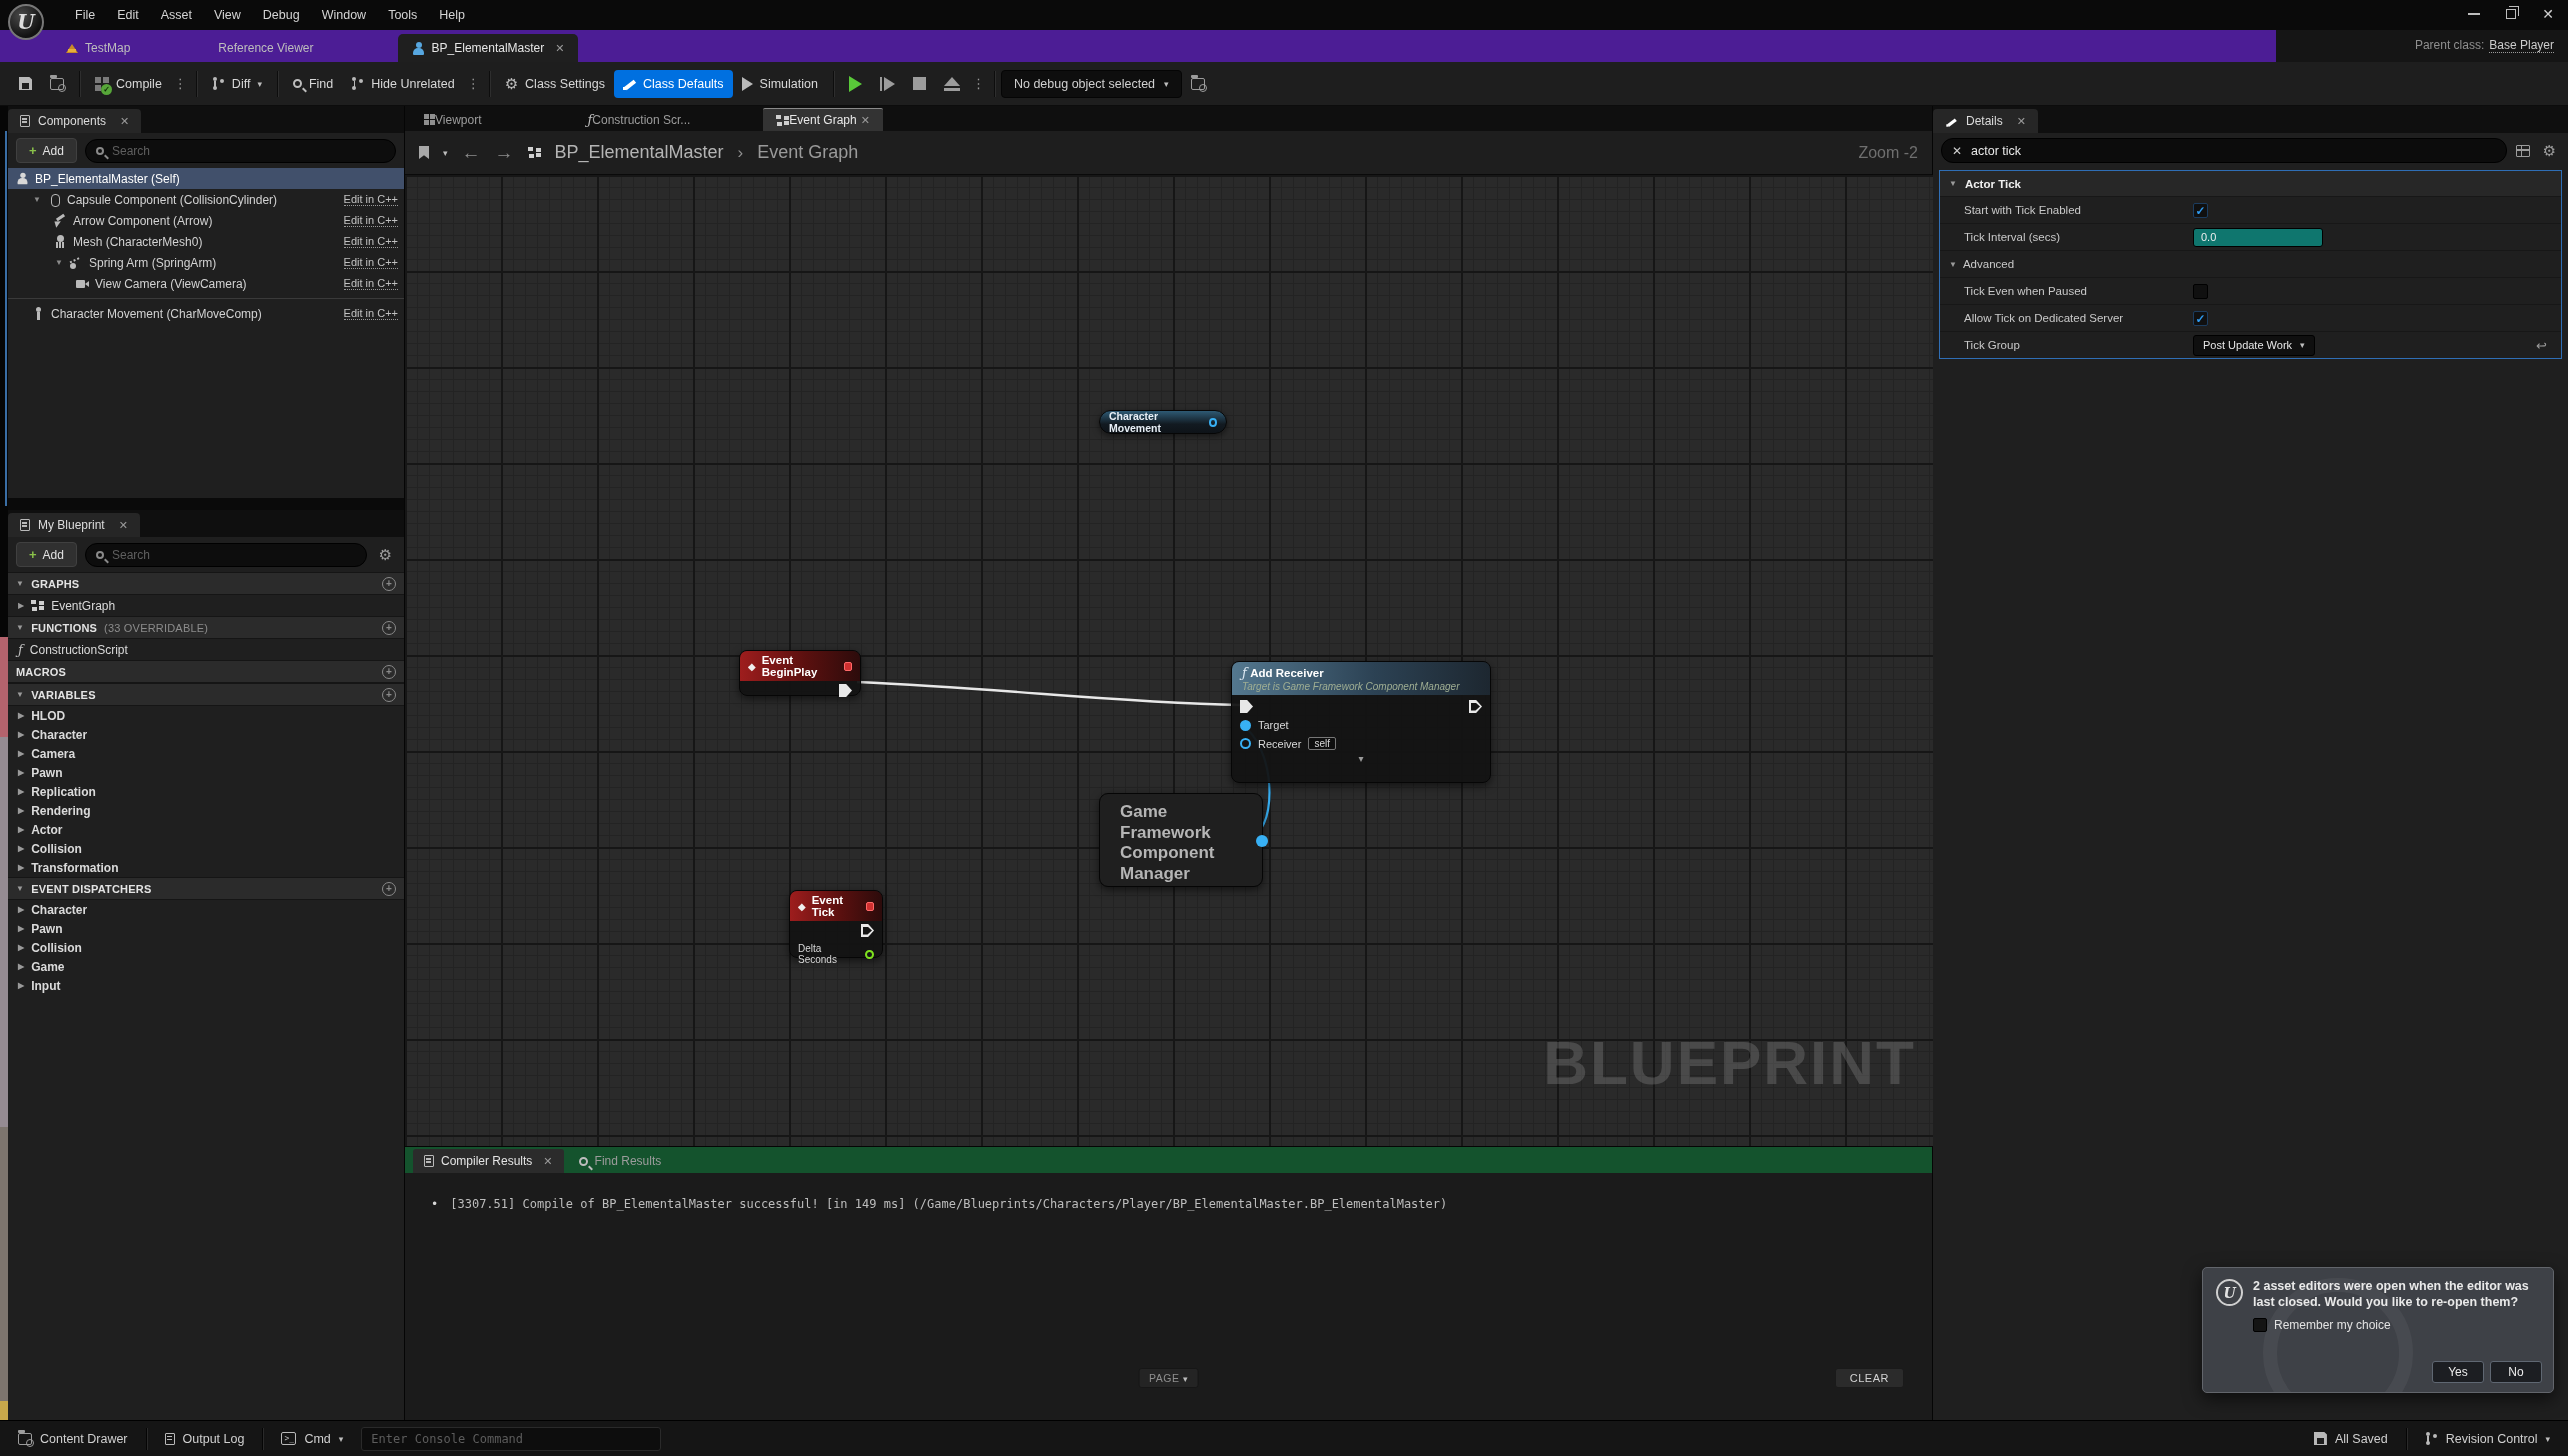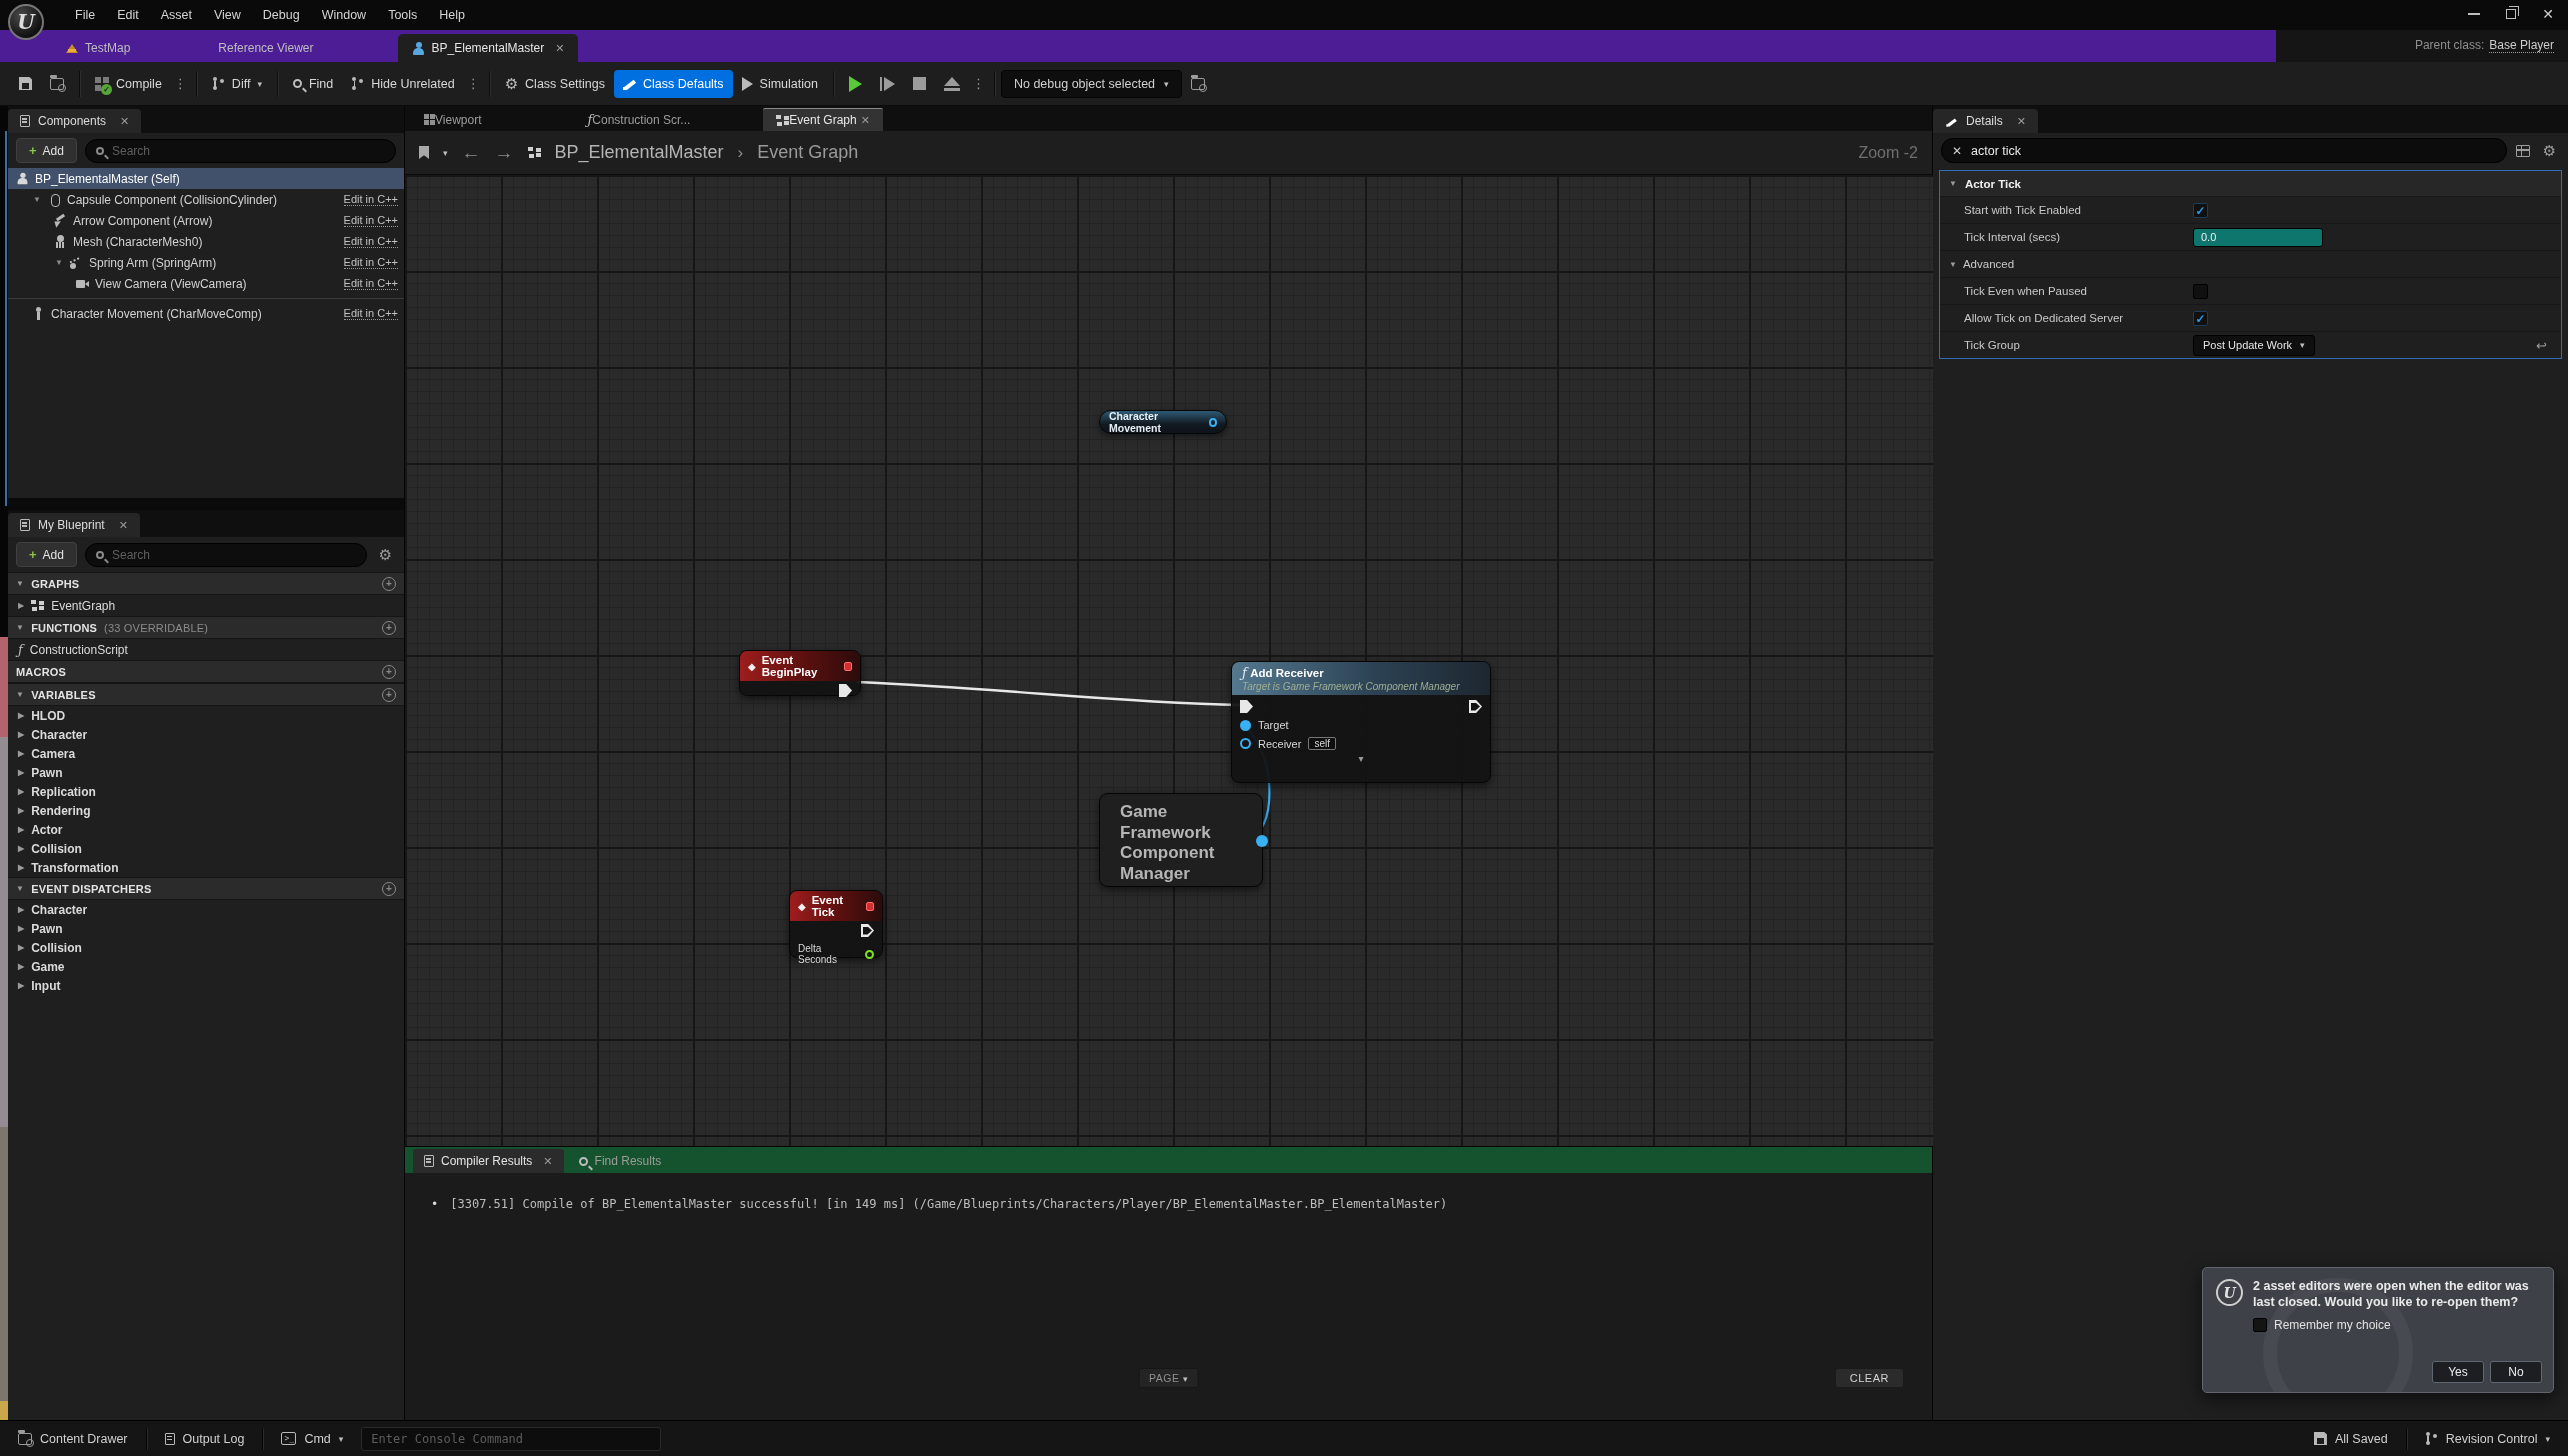"BLUEPRINT" div.watermark { html: none -> <div>BLUEPRINT</div> }
